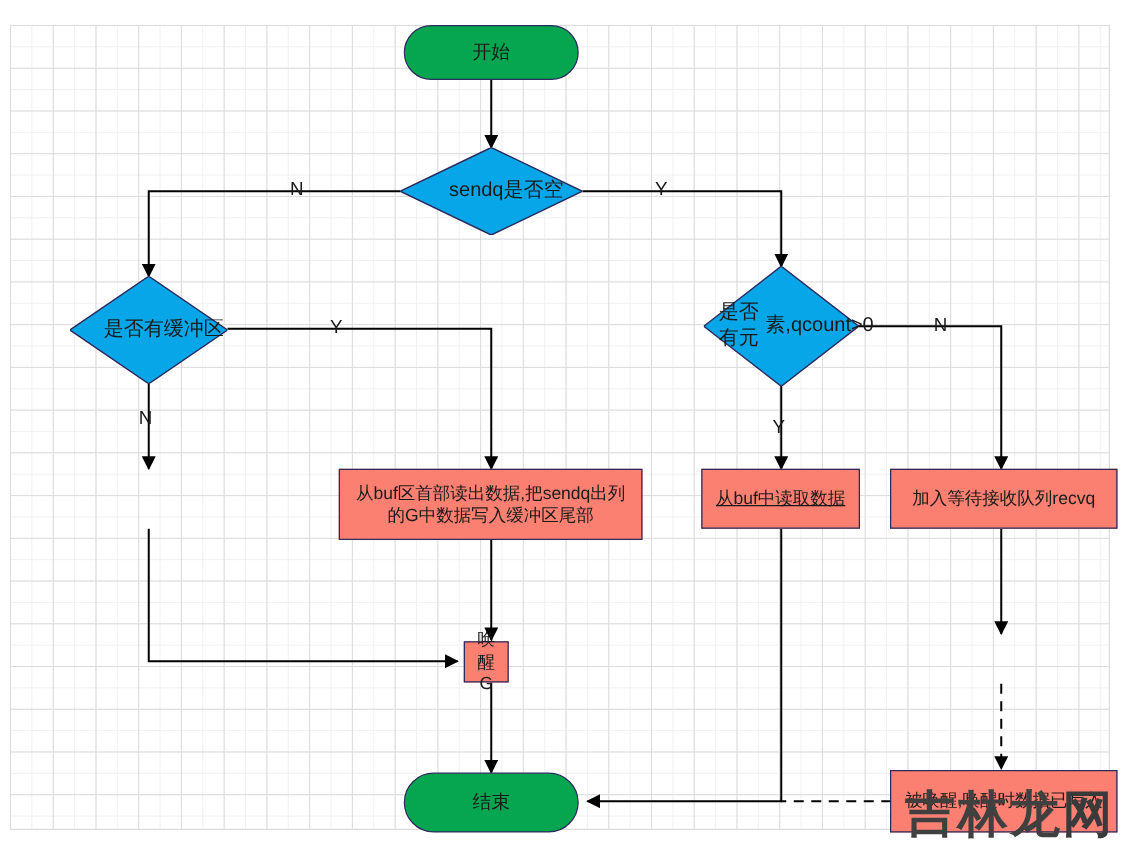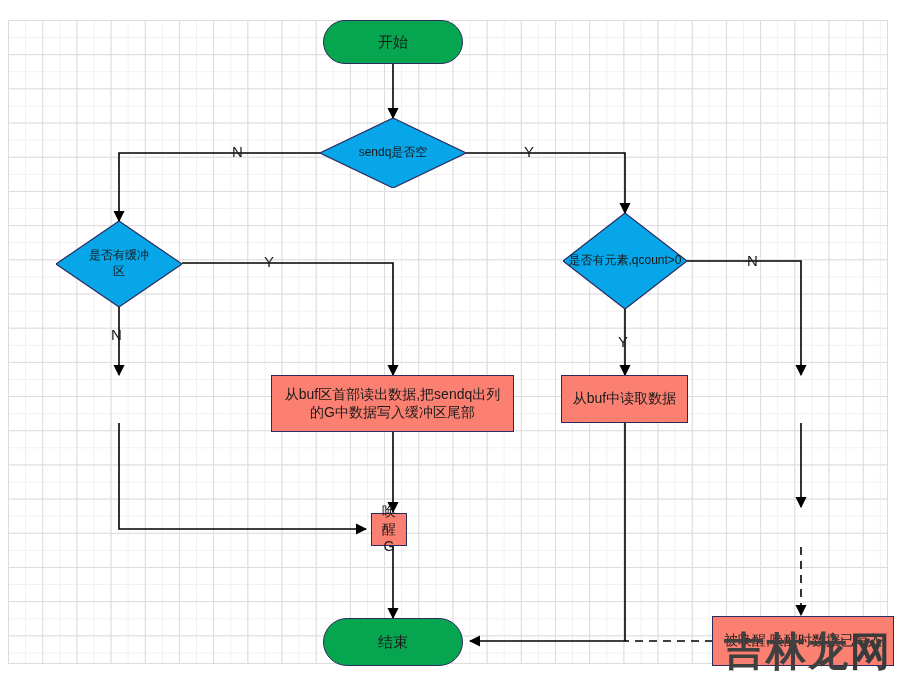"sendq是否空" .decision-label { font-size: 12px -> 16px; left: 0 -> 12px }
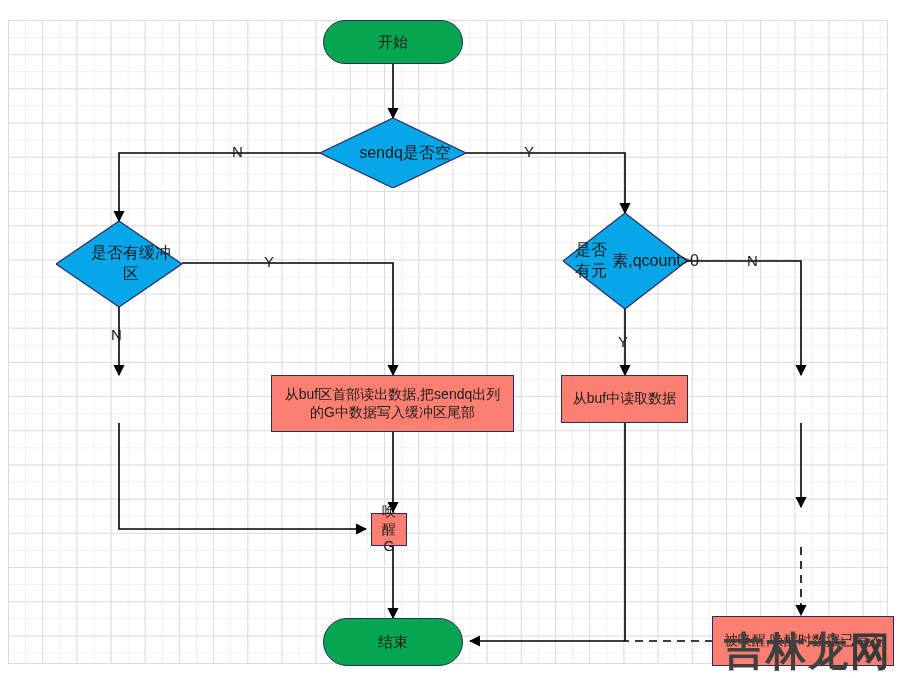"是否有缓冲" div.decision-label { flex-direction: column -> none }
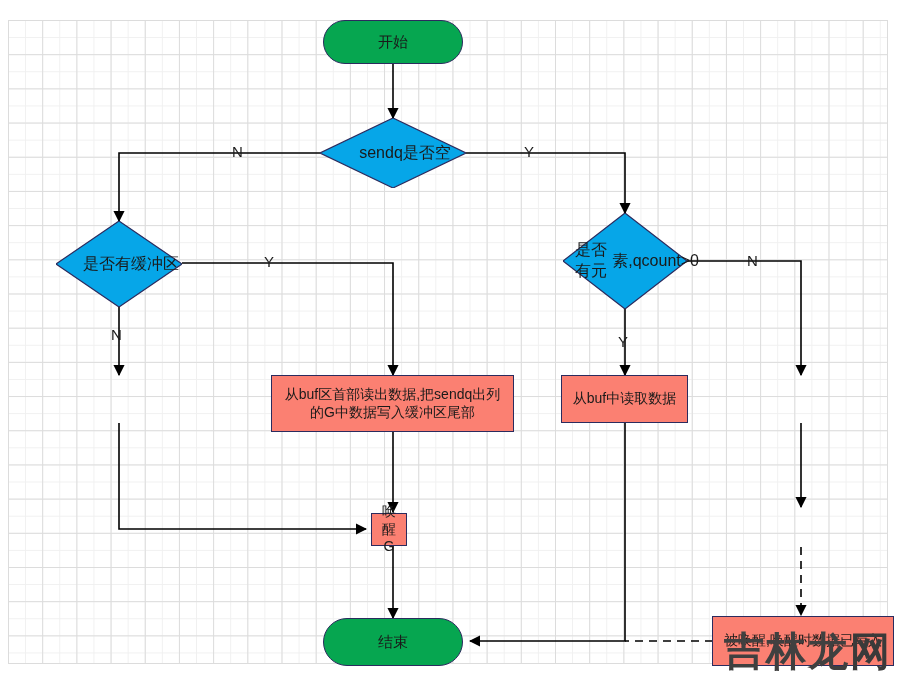"从buf中读取数据" div.node { text-decoration: none -> underline }
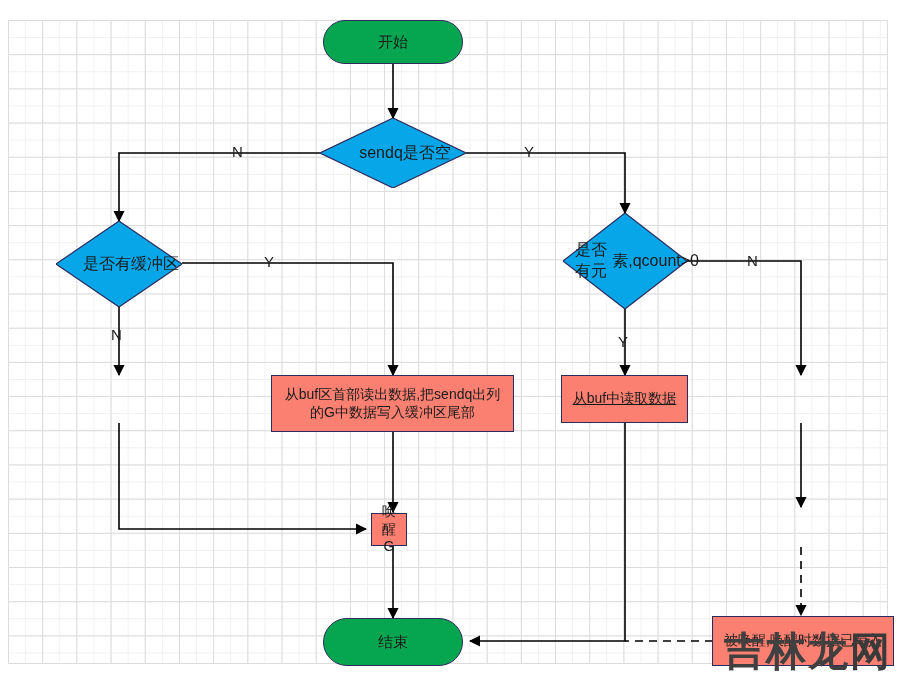"加入等待接收队列recvq" div.node { html: none -> <div> <span>加入等待接收队列recvq</span> </div> }
